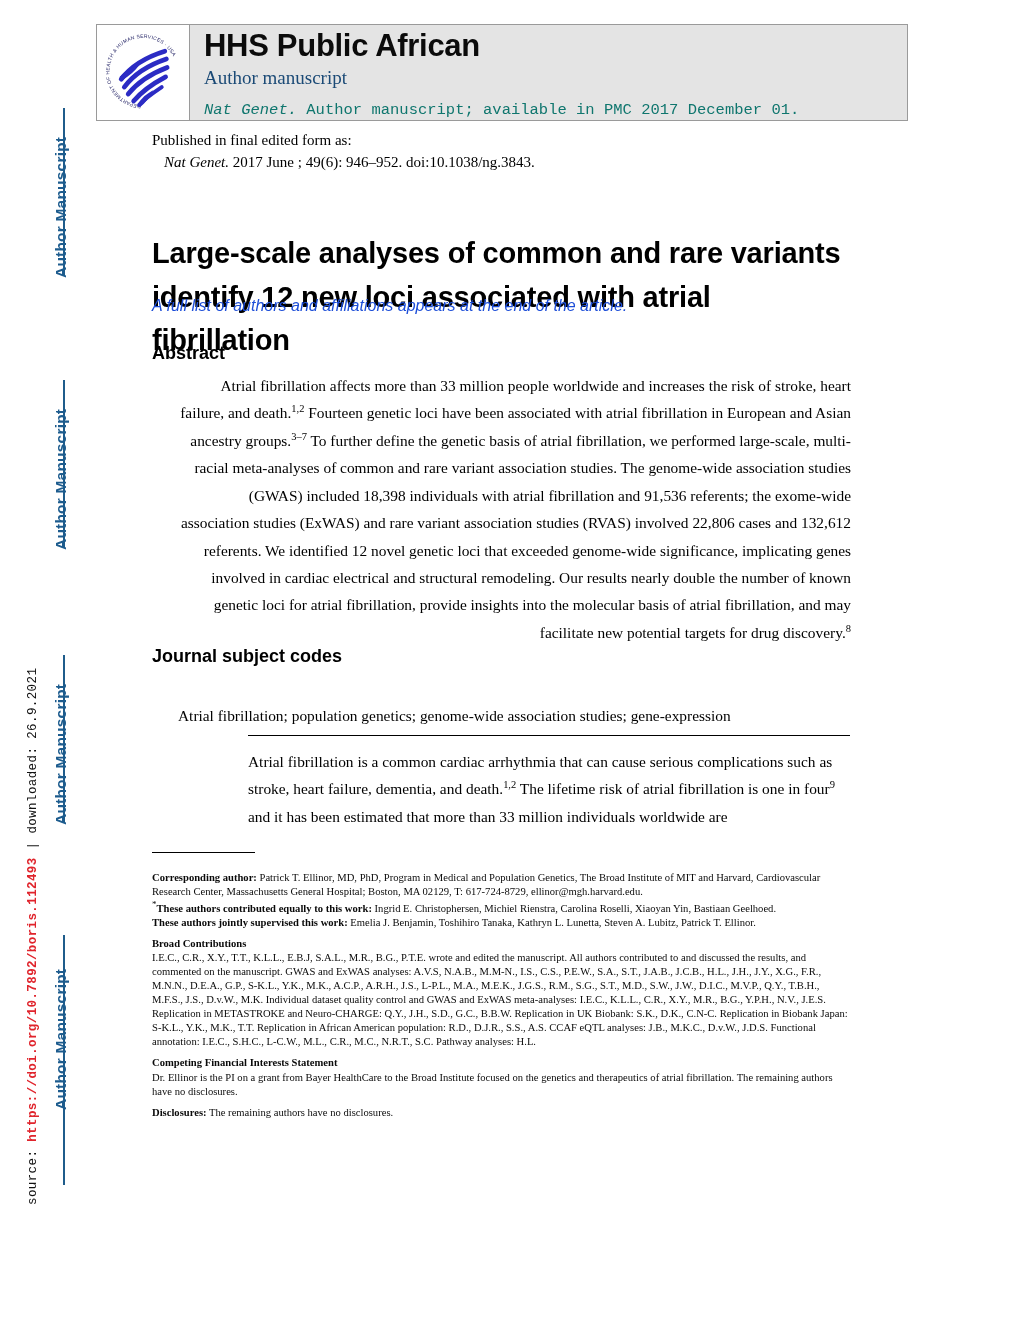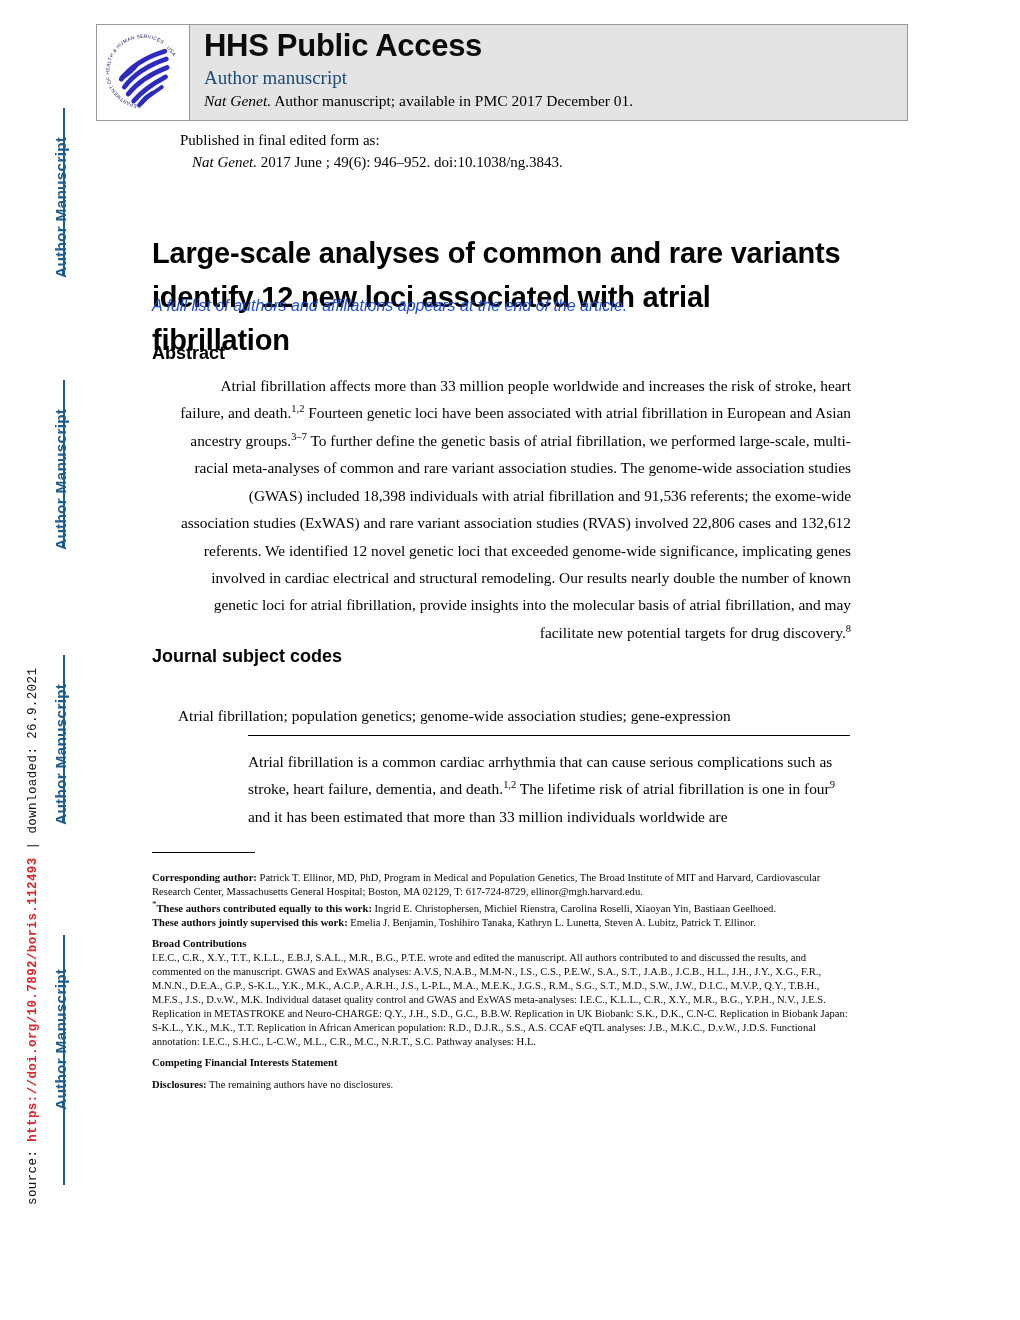"HHS Public Access" div { text: Access -> African }
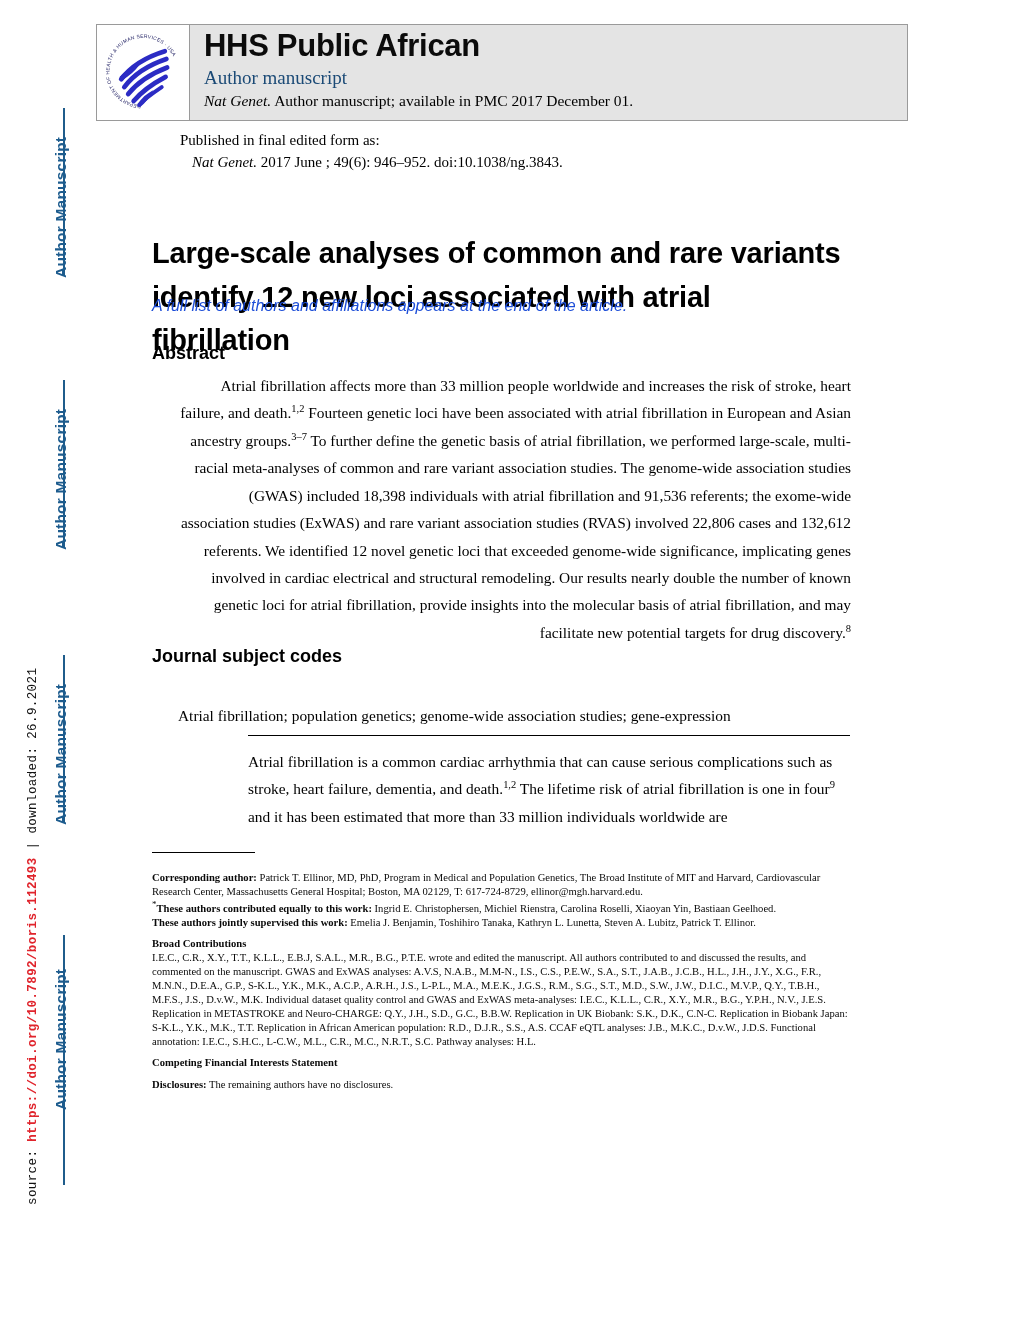"Nat Genet. Author manuscript; available" #hhs-sub2 { color: #000000 -> #0f766e; font-family: Liberation Serif, serif -> Liberation Mono, monospace; margin-top: 2px -> 11px }
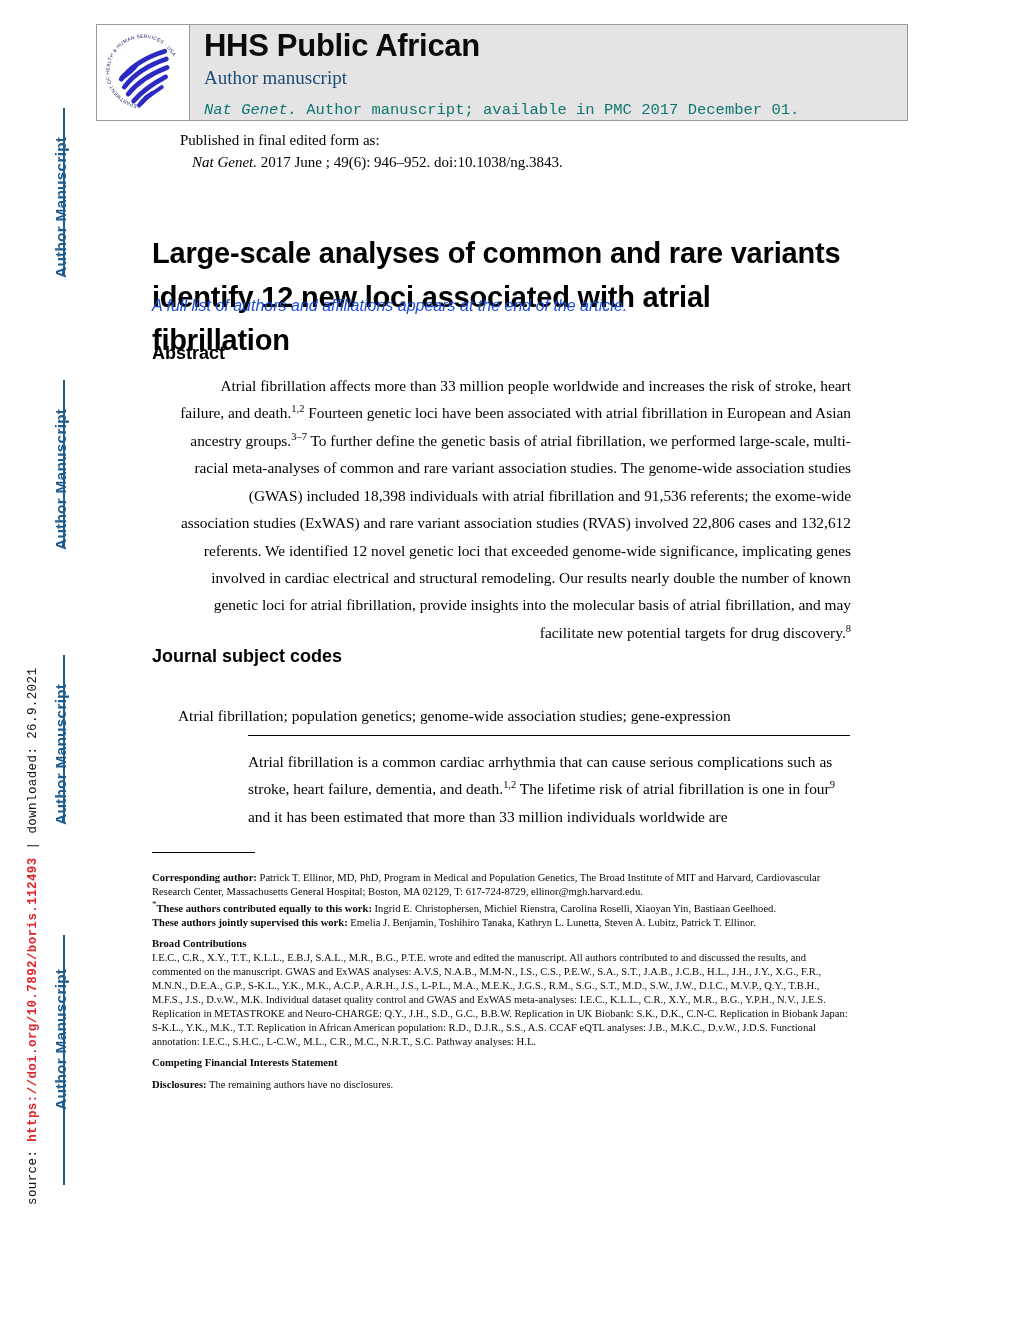"Published in final edited form" #published-block { margin-left: 28px -> none }
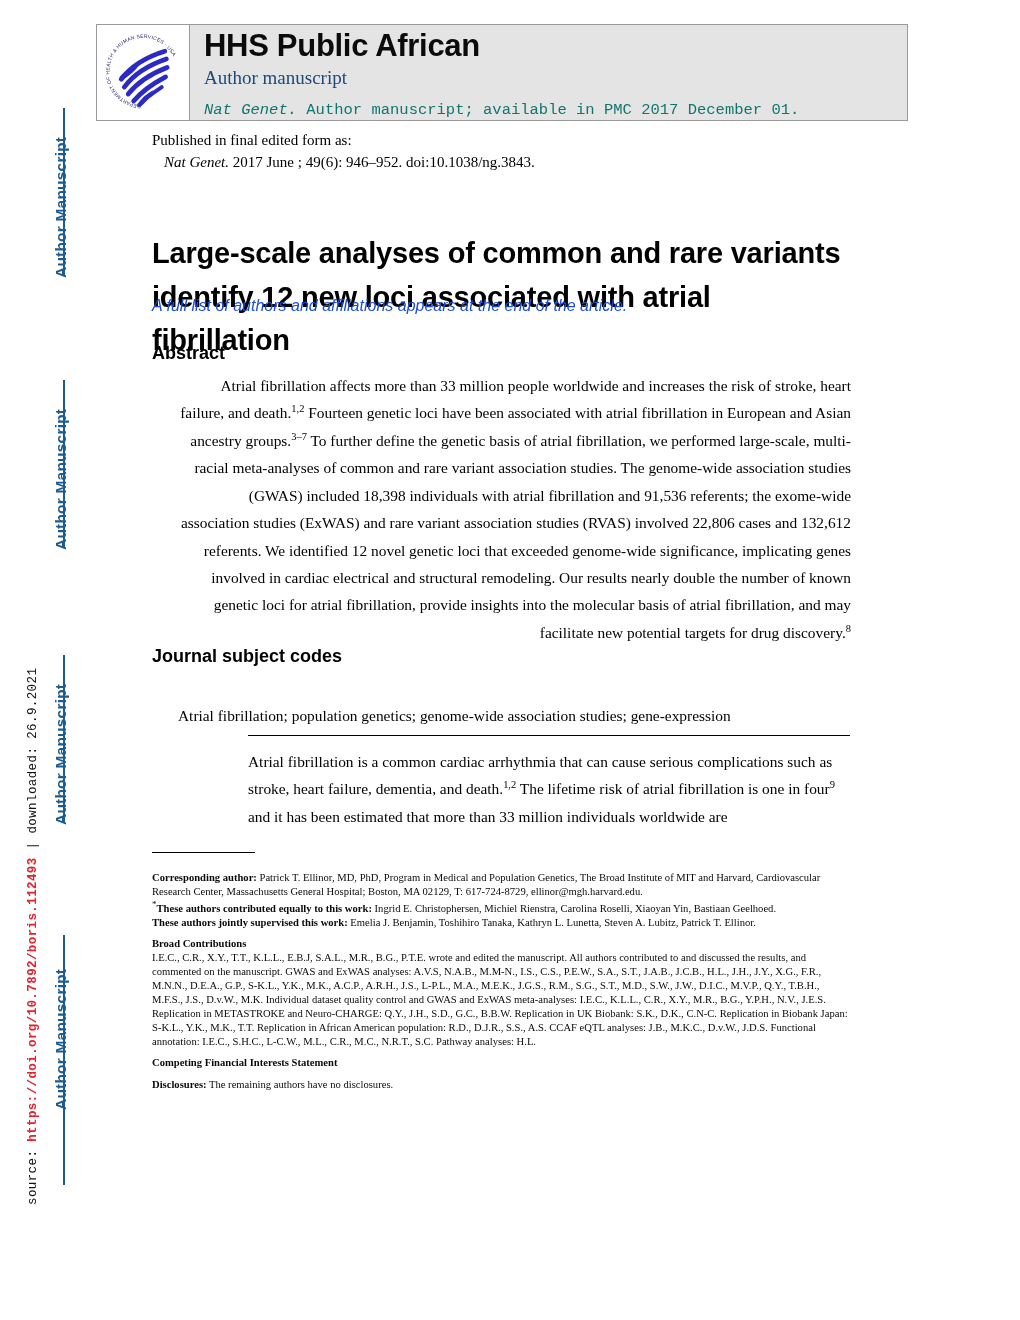"Dr. Ellinor is the PI" p.tight { html: none -> <p>Dr. Ellinor is the PI on a grant from Bayer HealthCare to the Broad Institute focused on the genetics and therapeutics of atrial fibrillation. The remaining authors have no disclosures.</p> }
